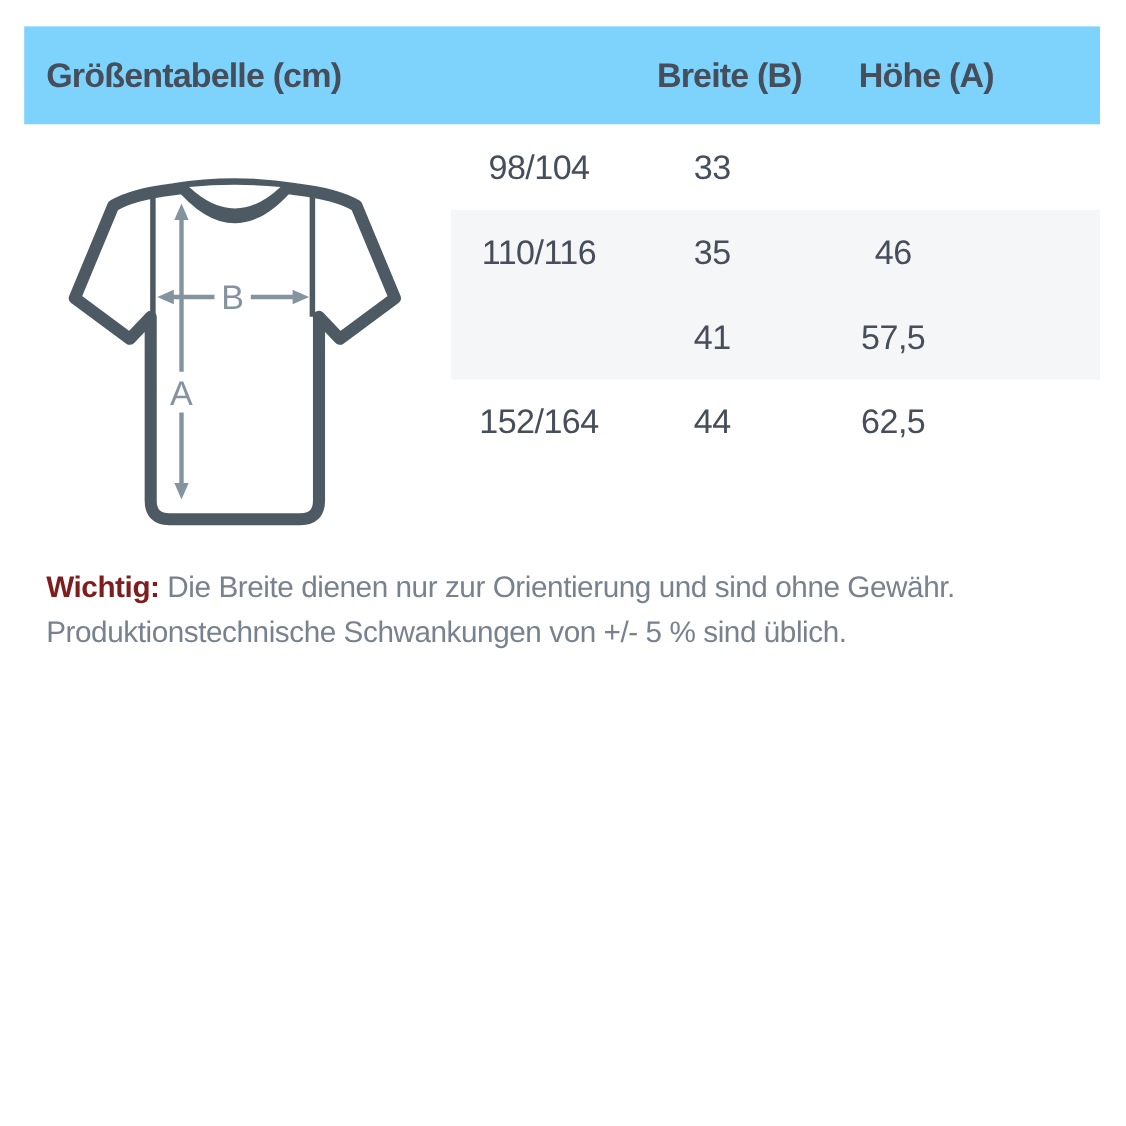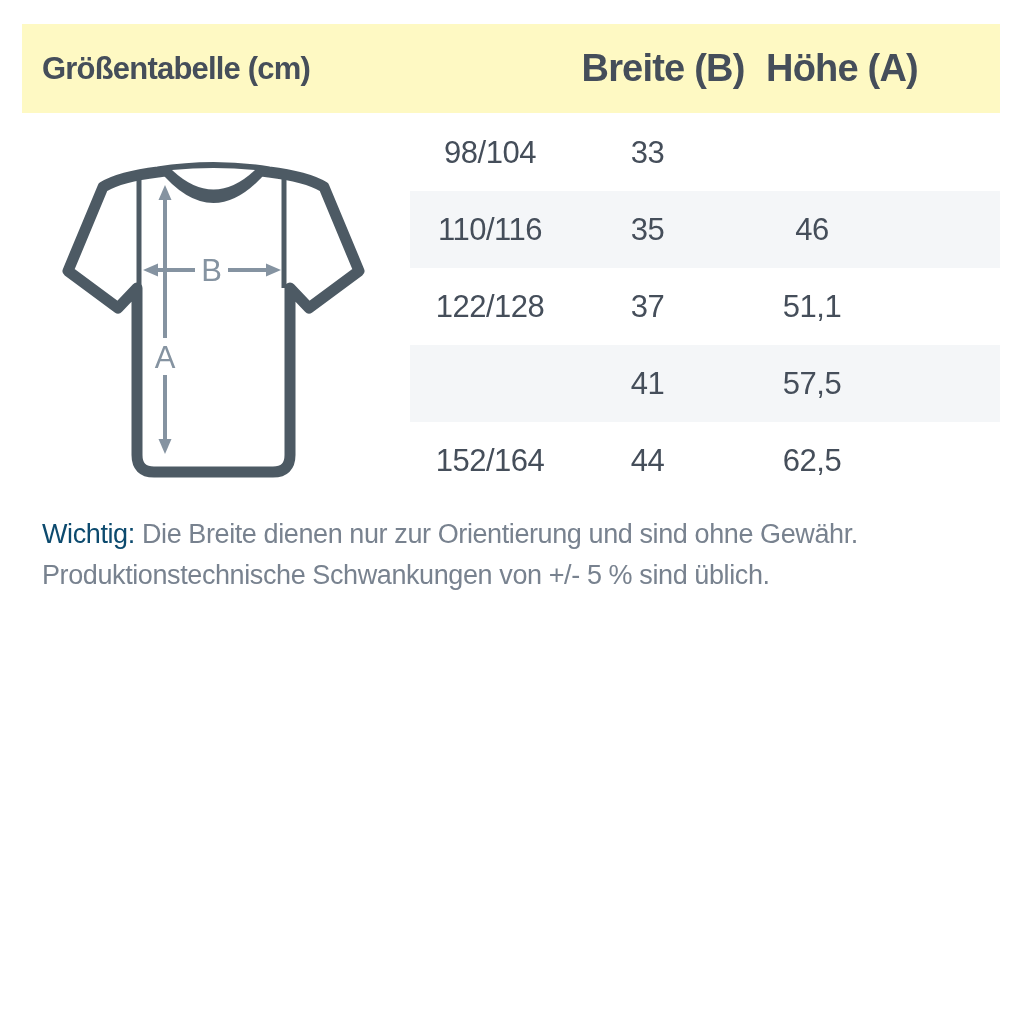"Größentabelle (cm)" .header-band { background: #fef9c3 -> #7dd3fc }
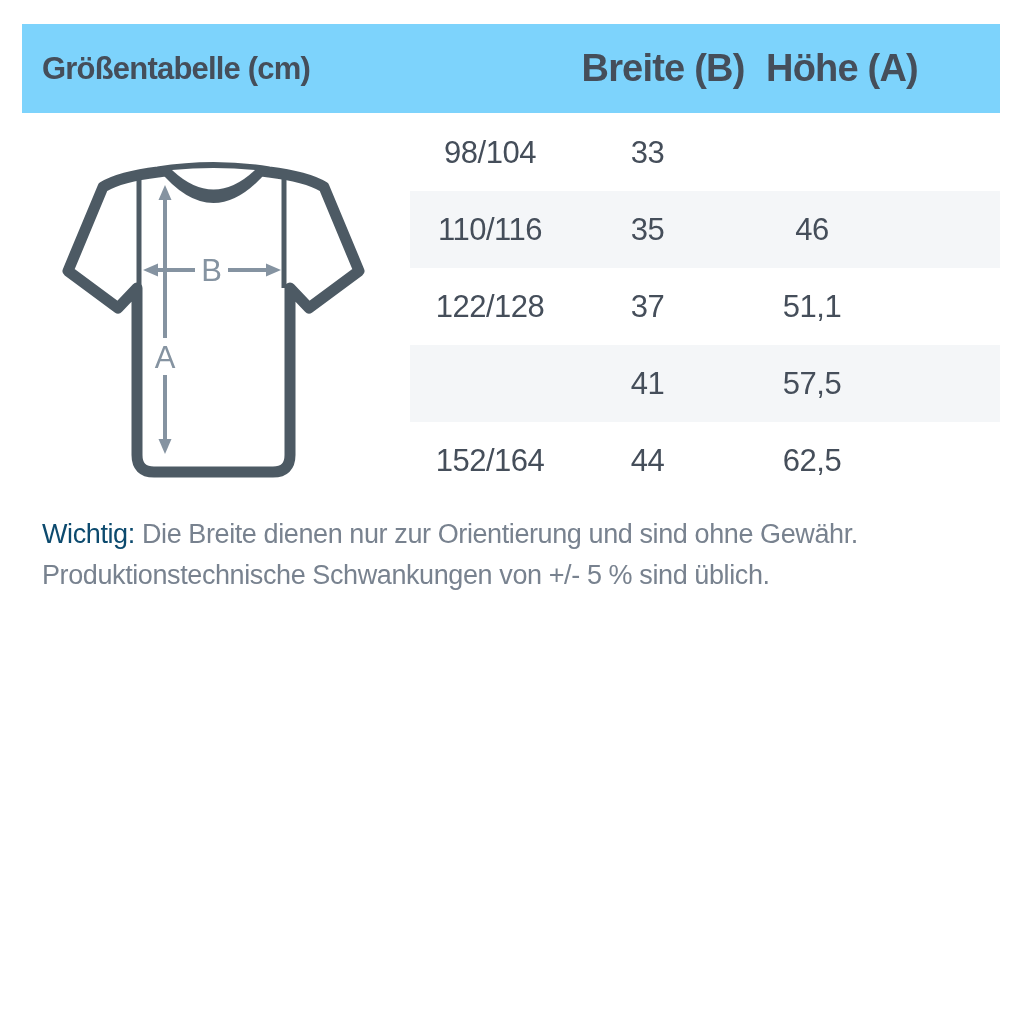"Breite (B)" .header-col { font-size: 38px -> 31px }
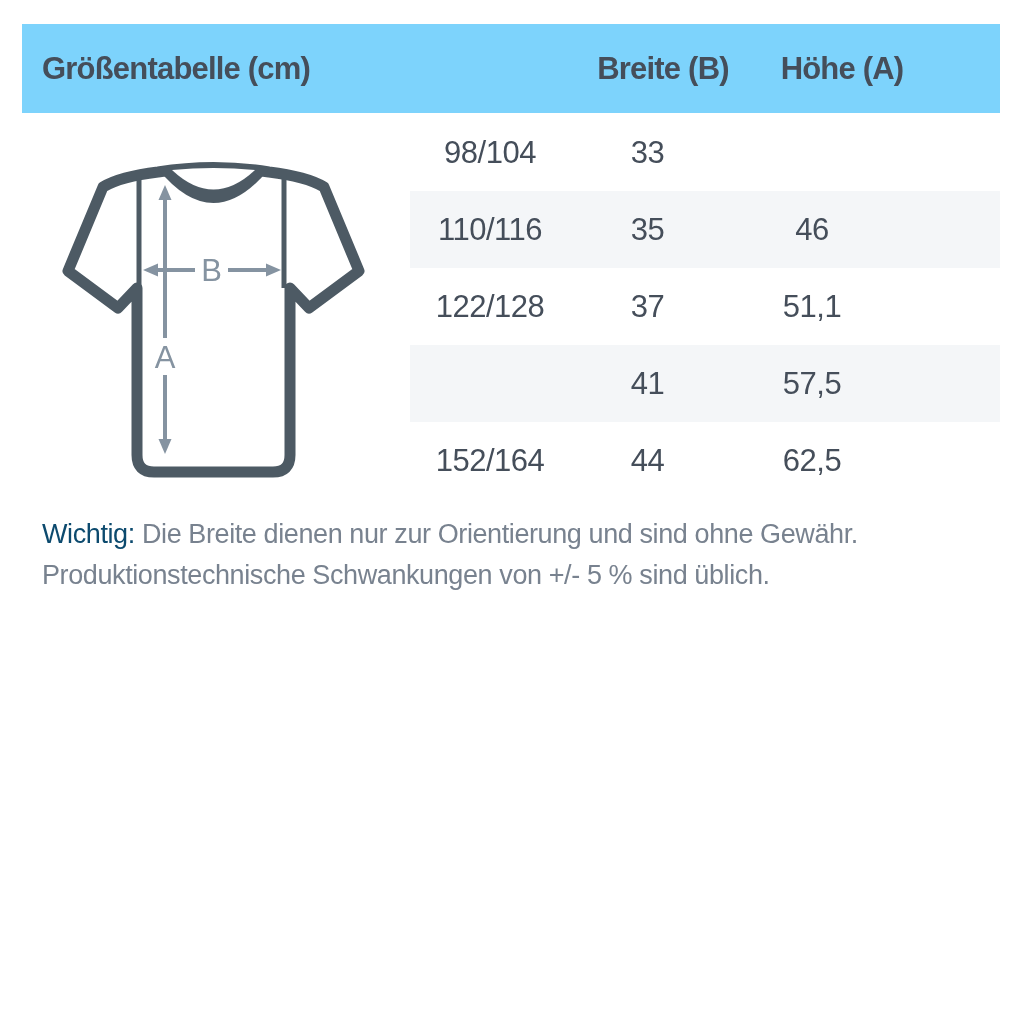"122/128" div.t-row { html: <div> <span>122/128</span> <span>37</span> <span>51,1</span> </div> -> none }
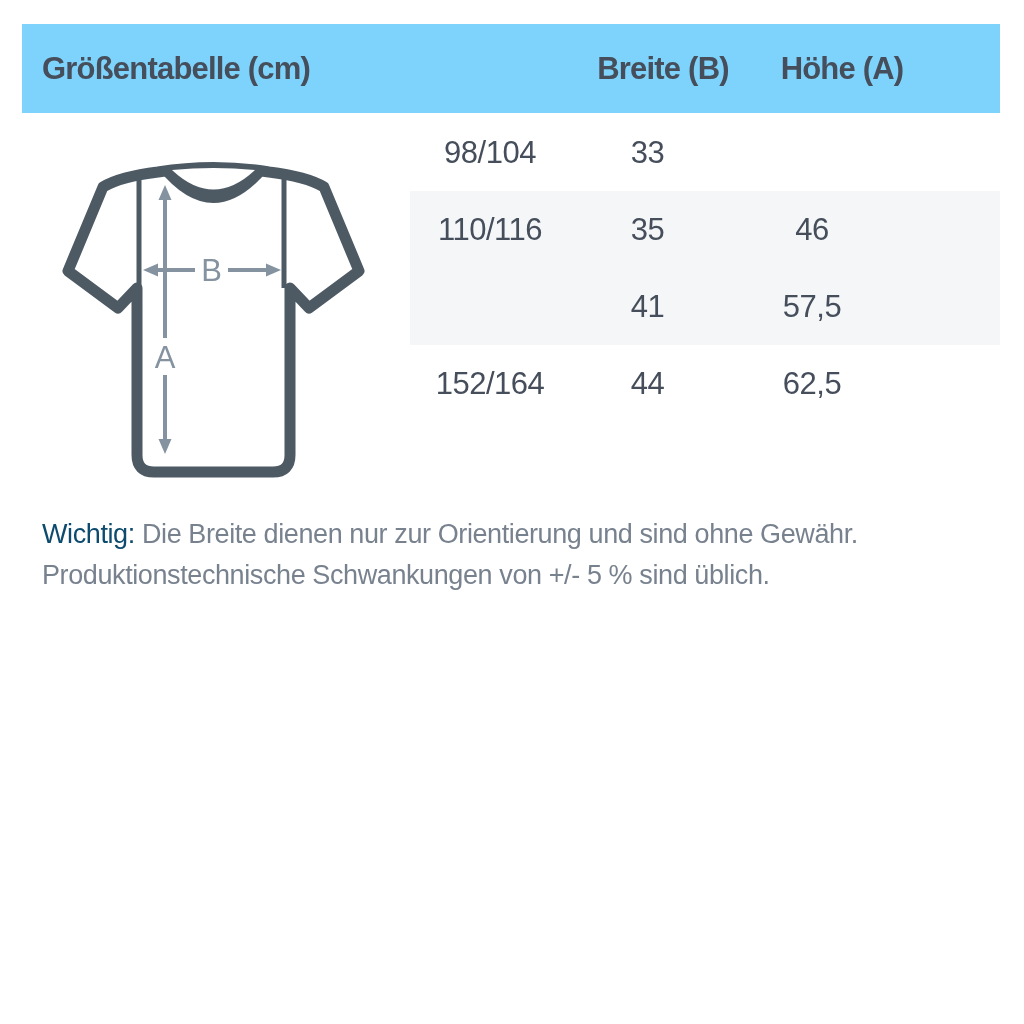"Wichtig:" .note b { color: #0c4a6e -> #7f1d1d; font-weight: normal -> bold }
